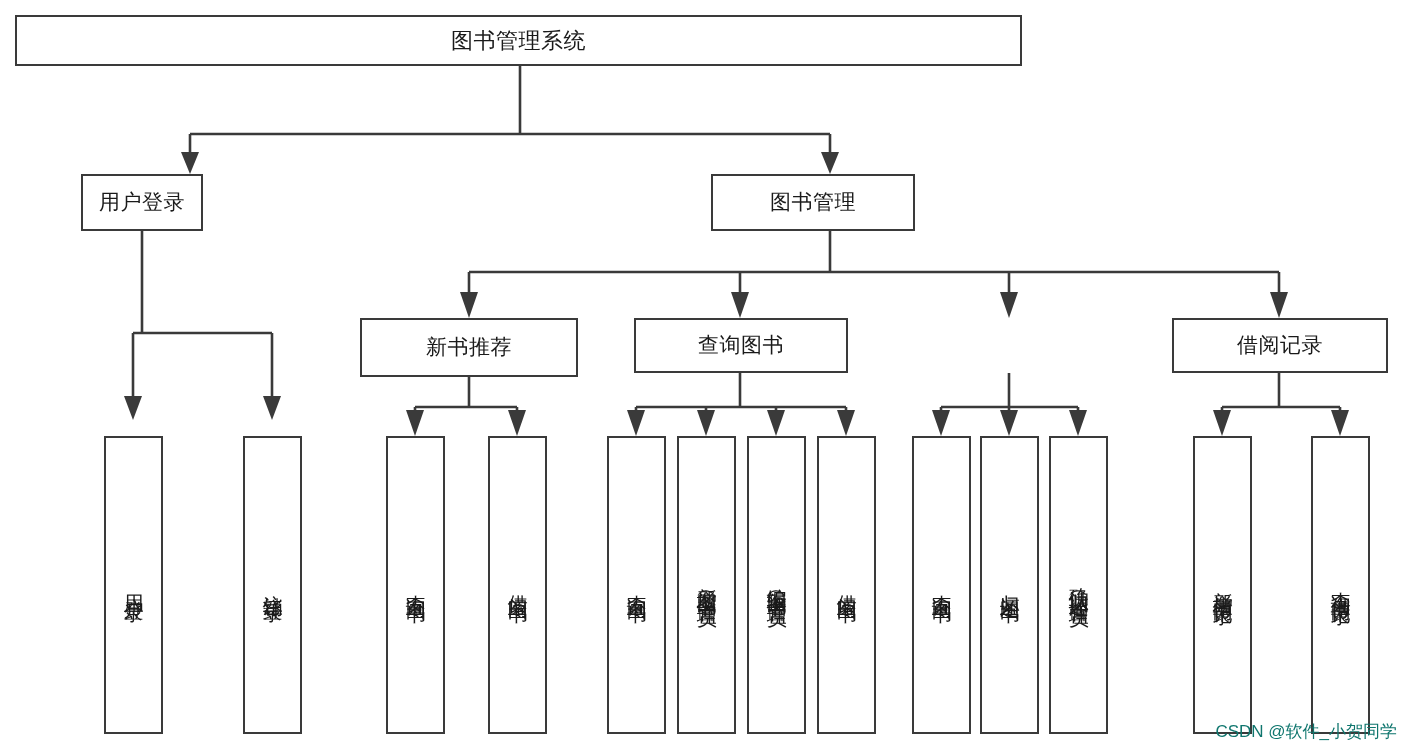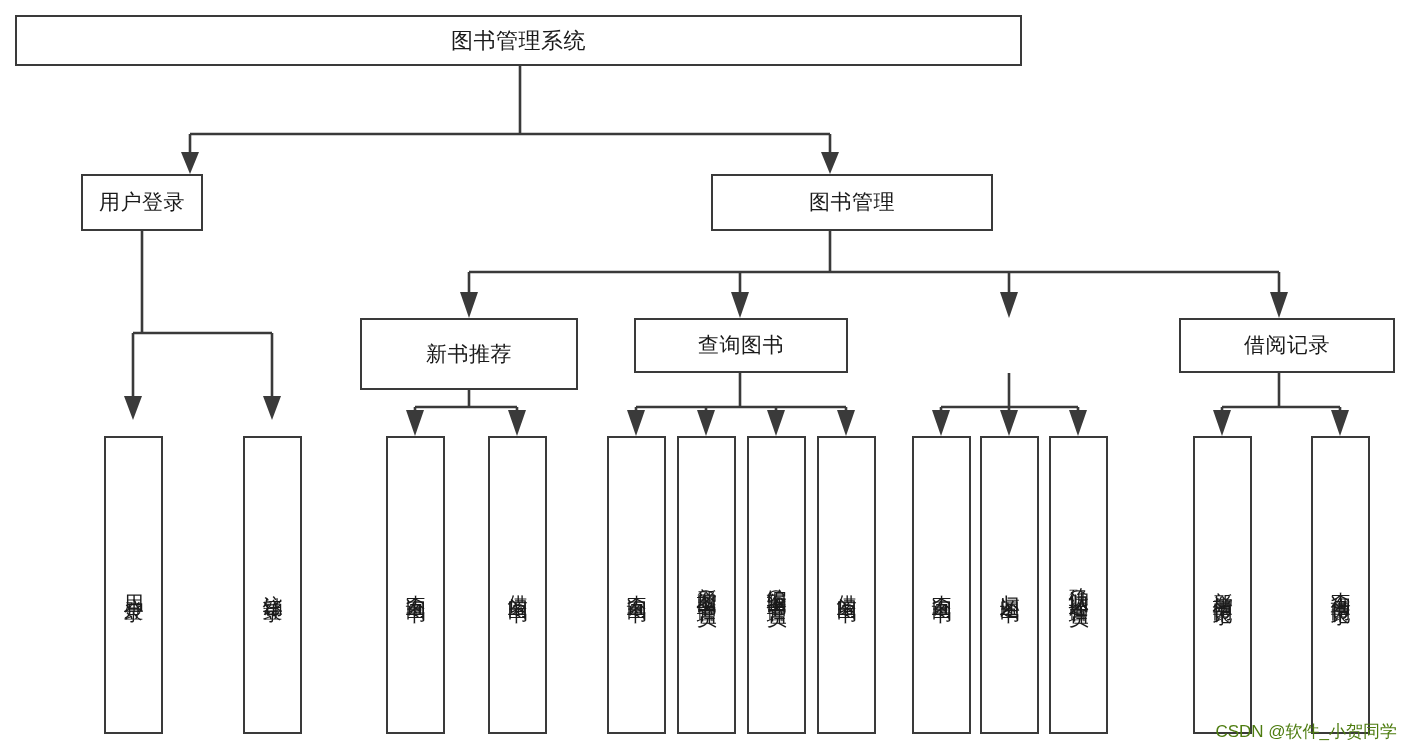"图书管理" div.node { width: 282px -> 204px }
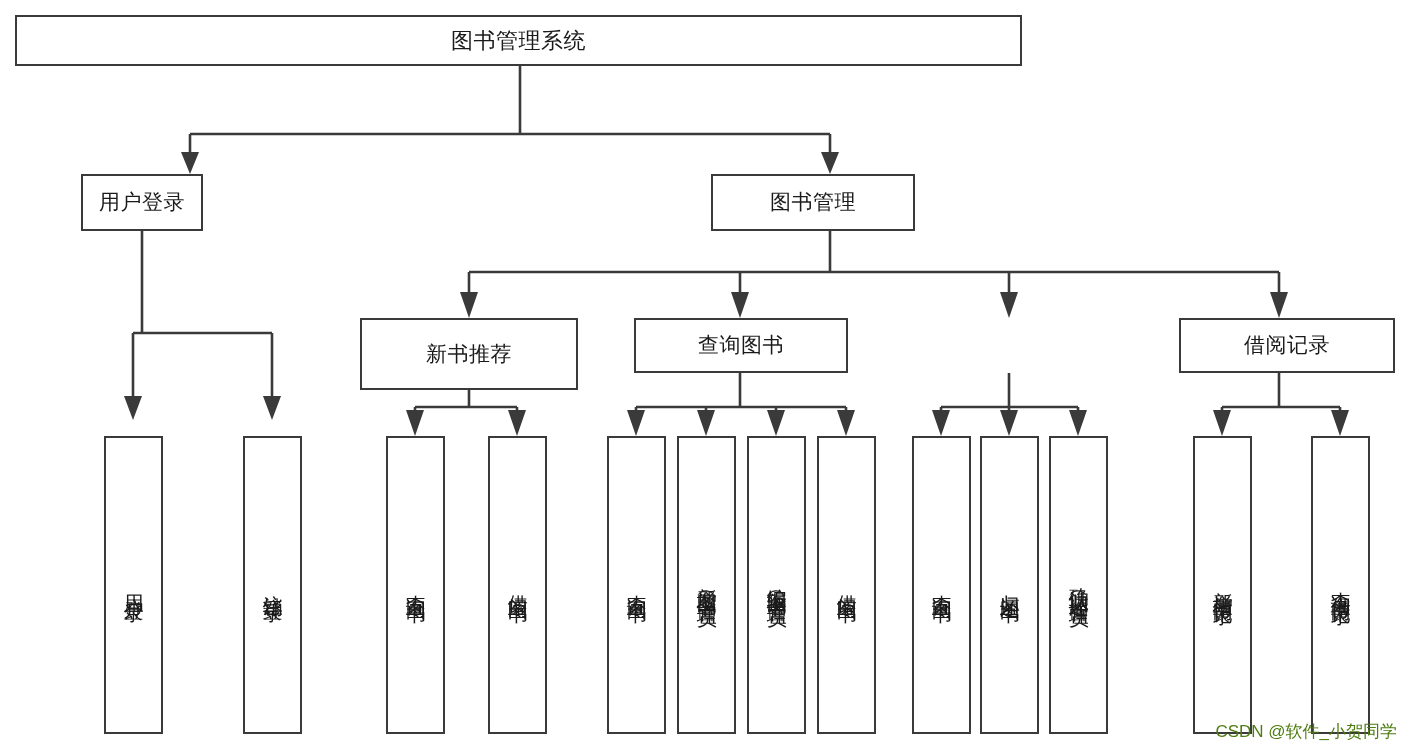"新书推荐" div.node { height: 72px -> 59px }
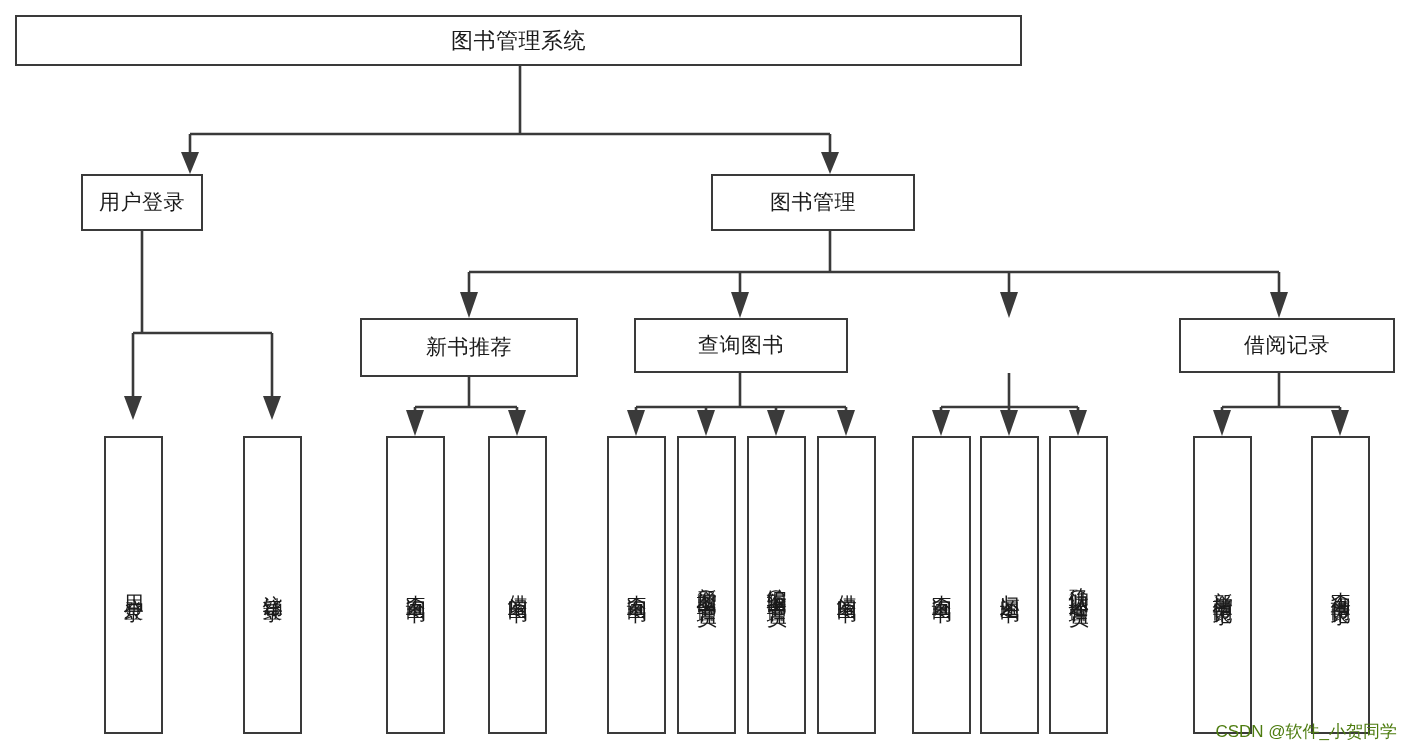"借阅记录" div.node { margin-left: 7px -> none }
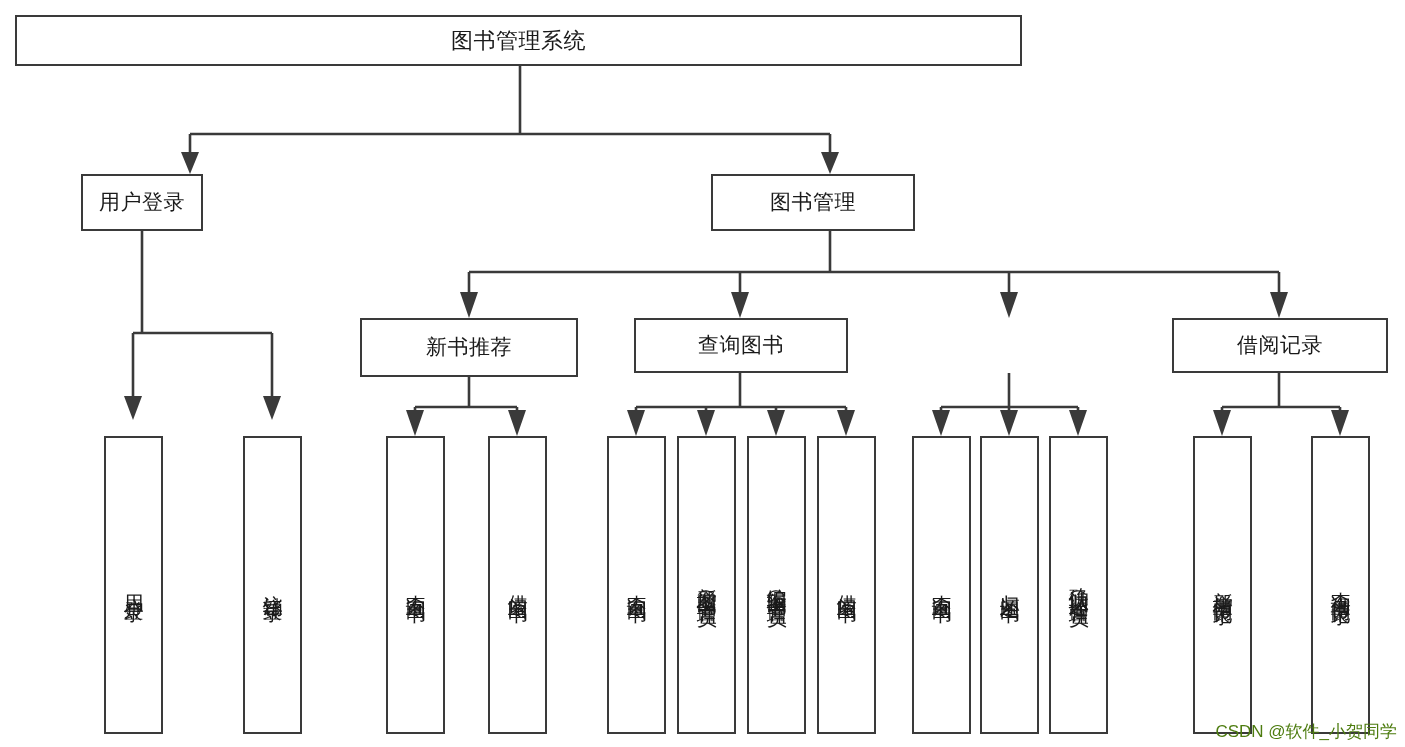"CSDN @软件_小贺同学" #watermark { color: #4d7c0f -> #0f766e }
